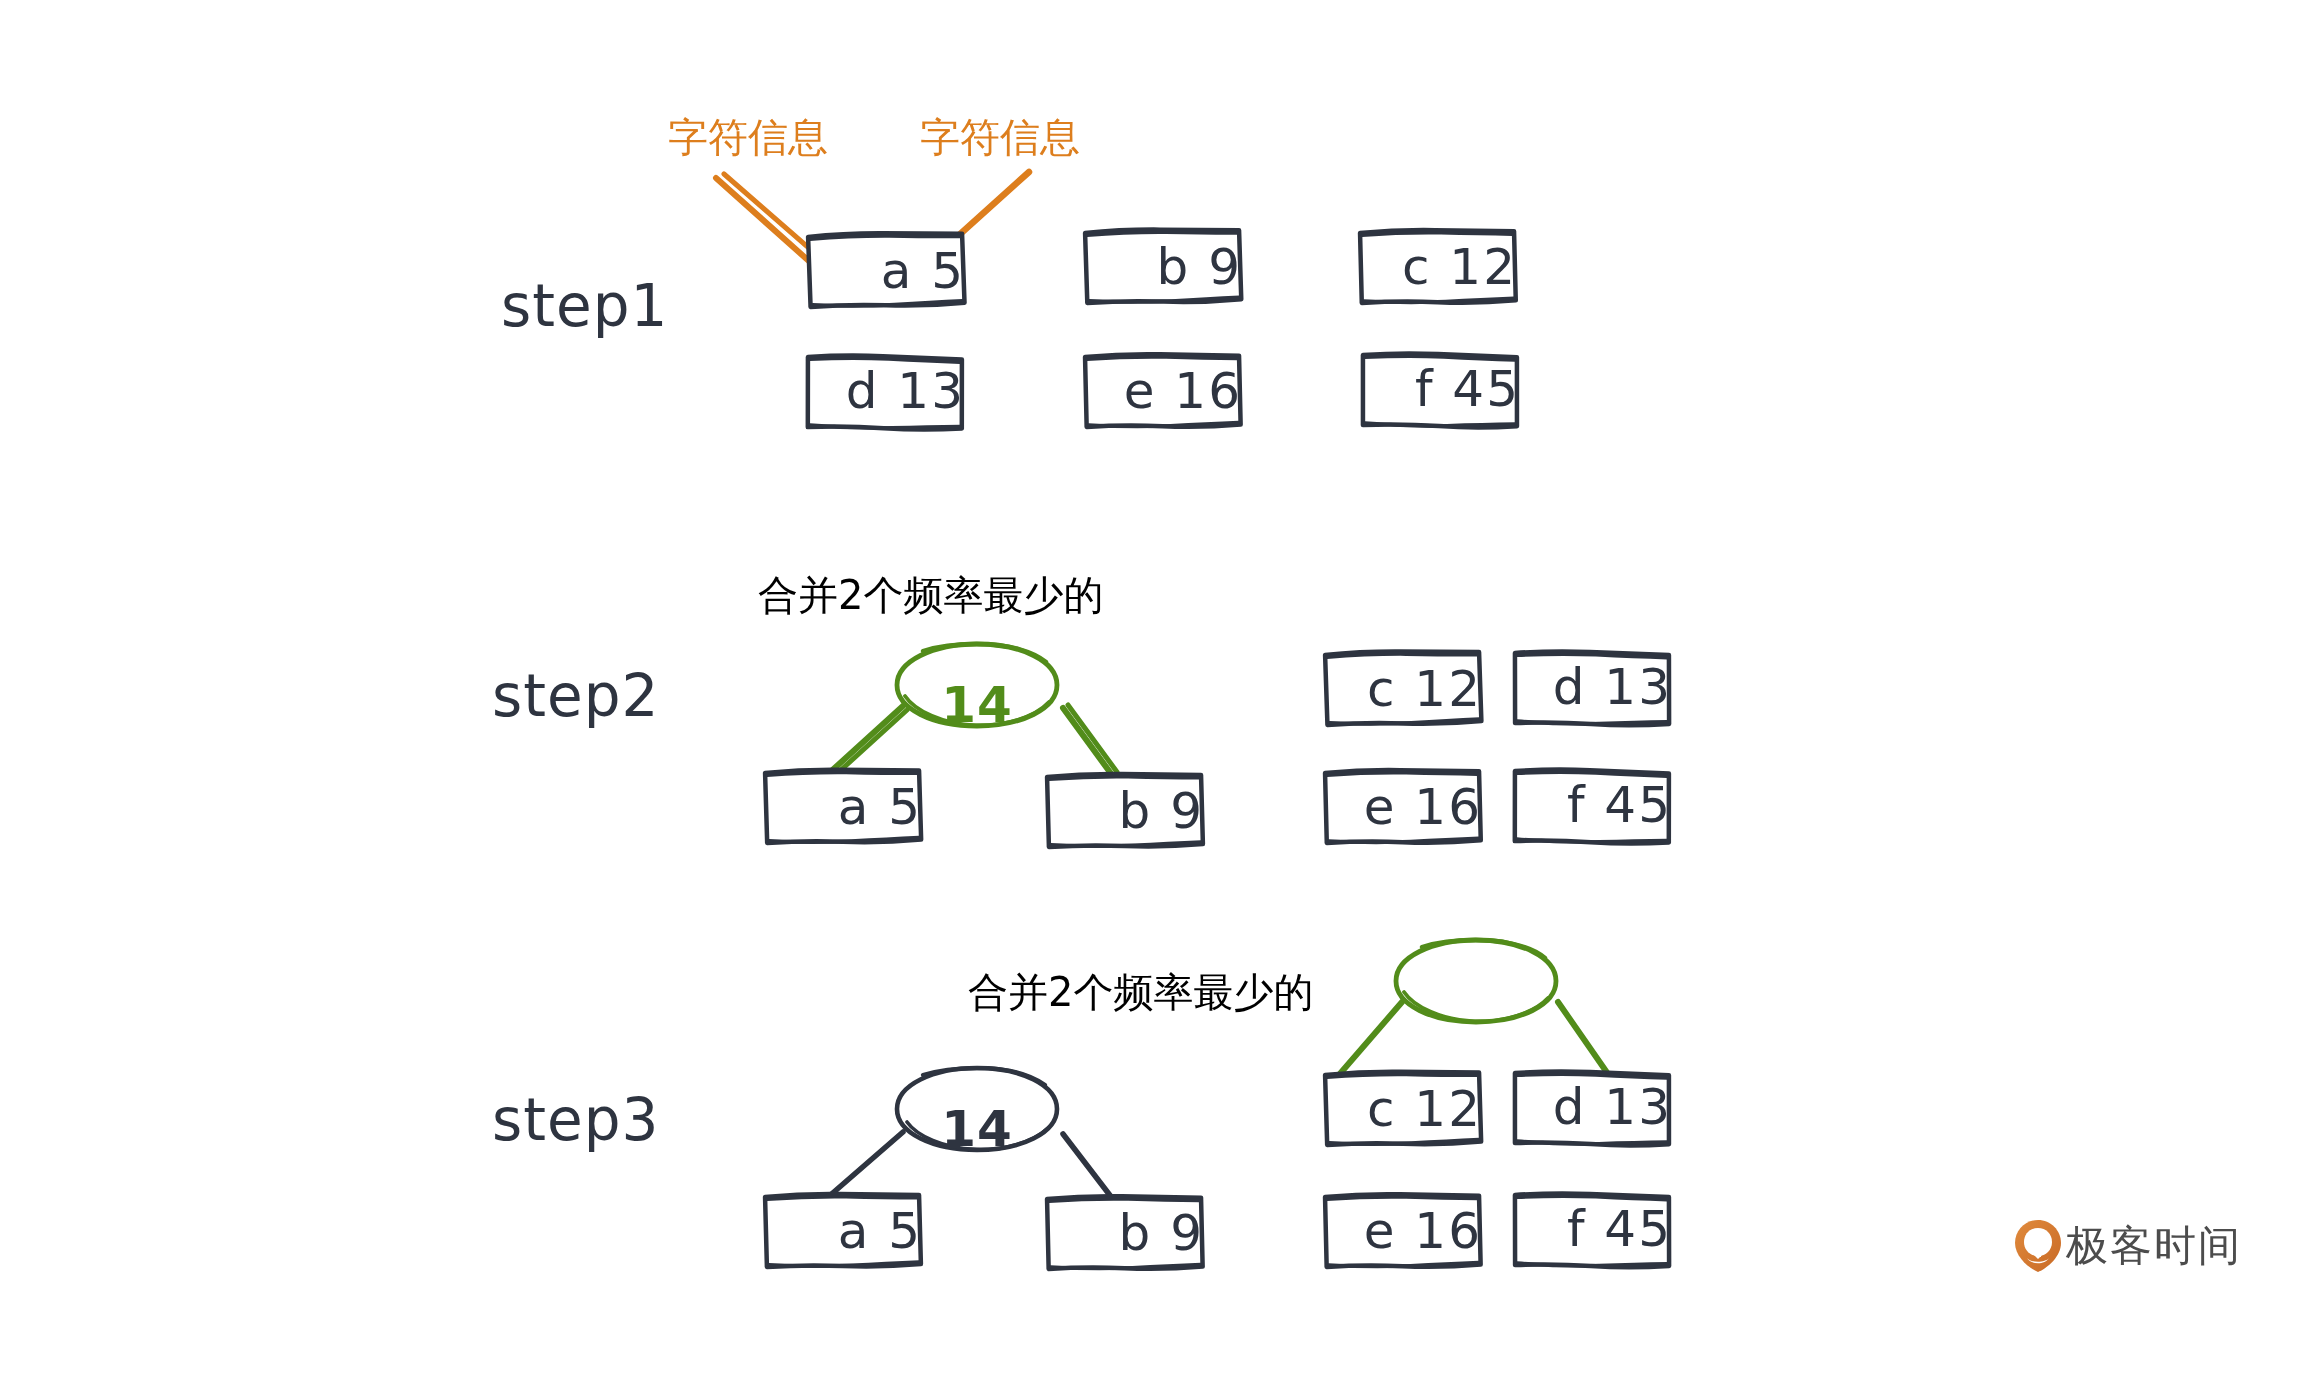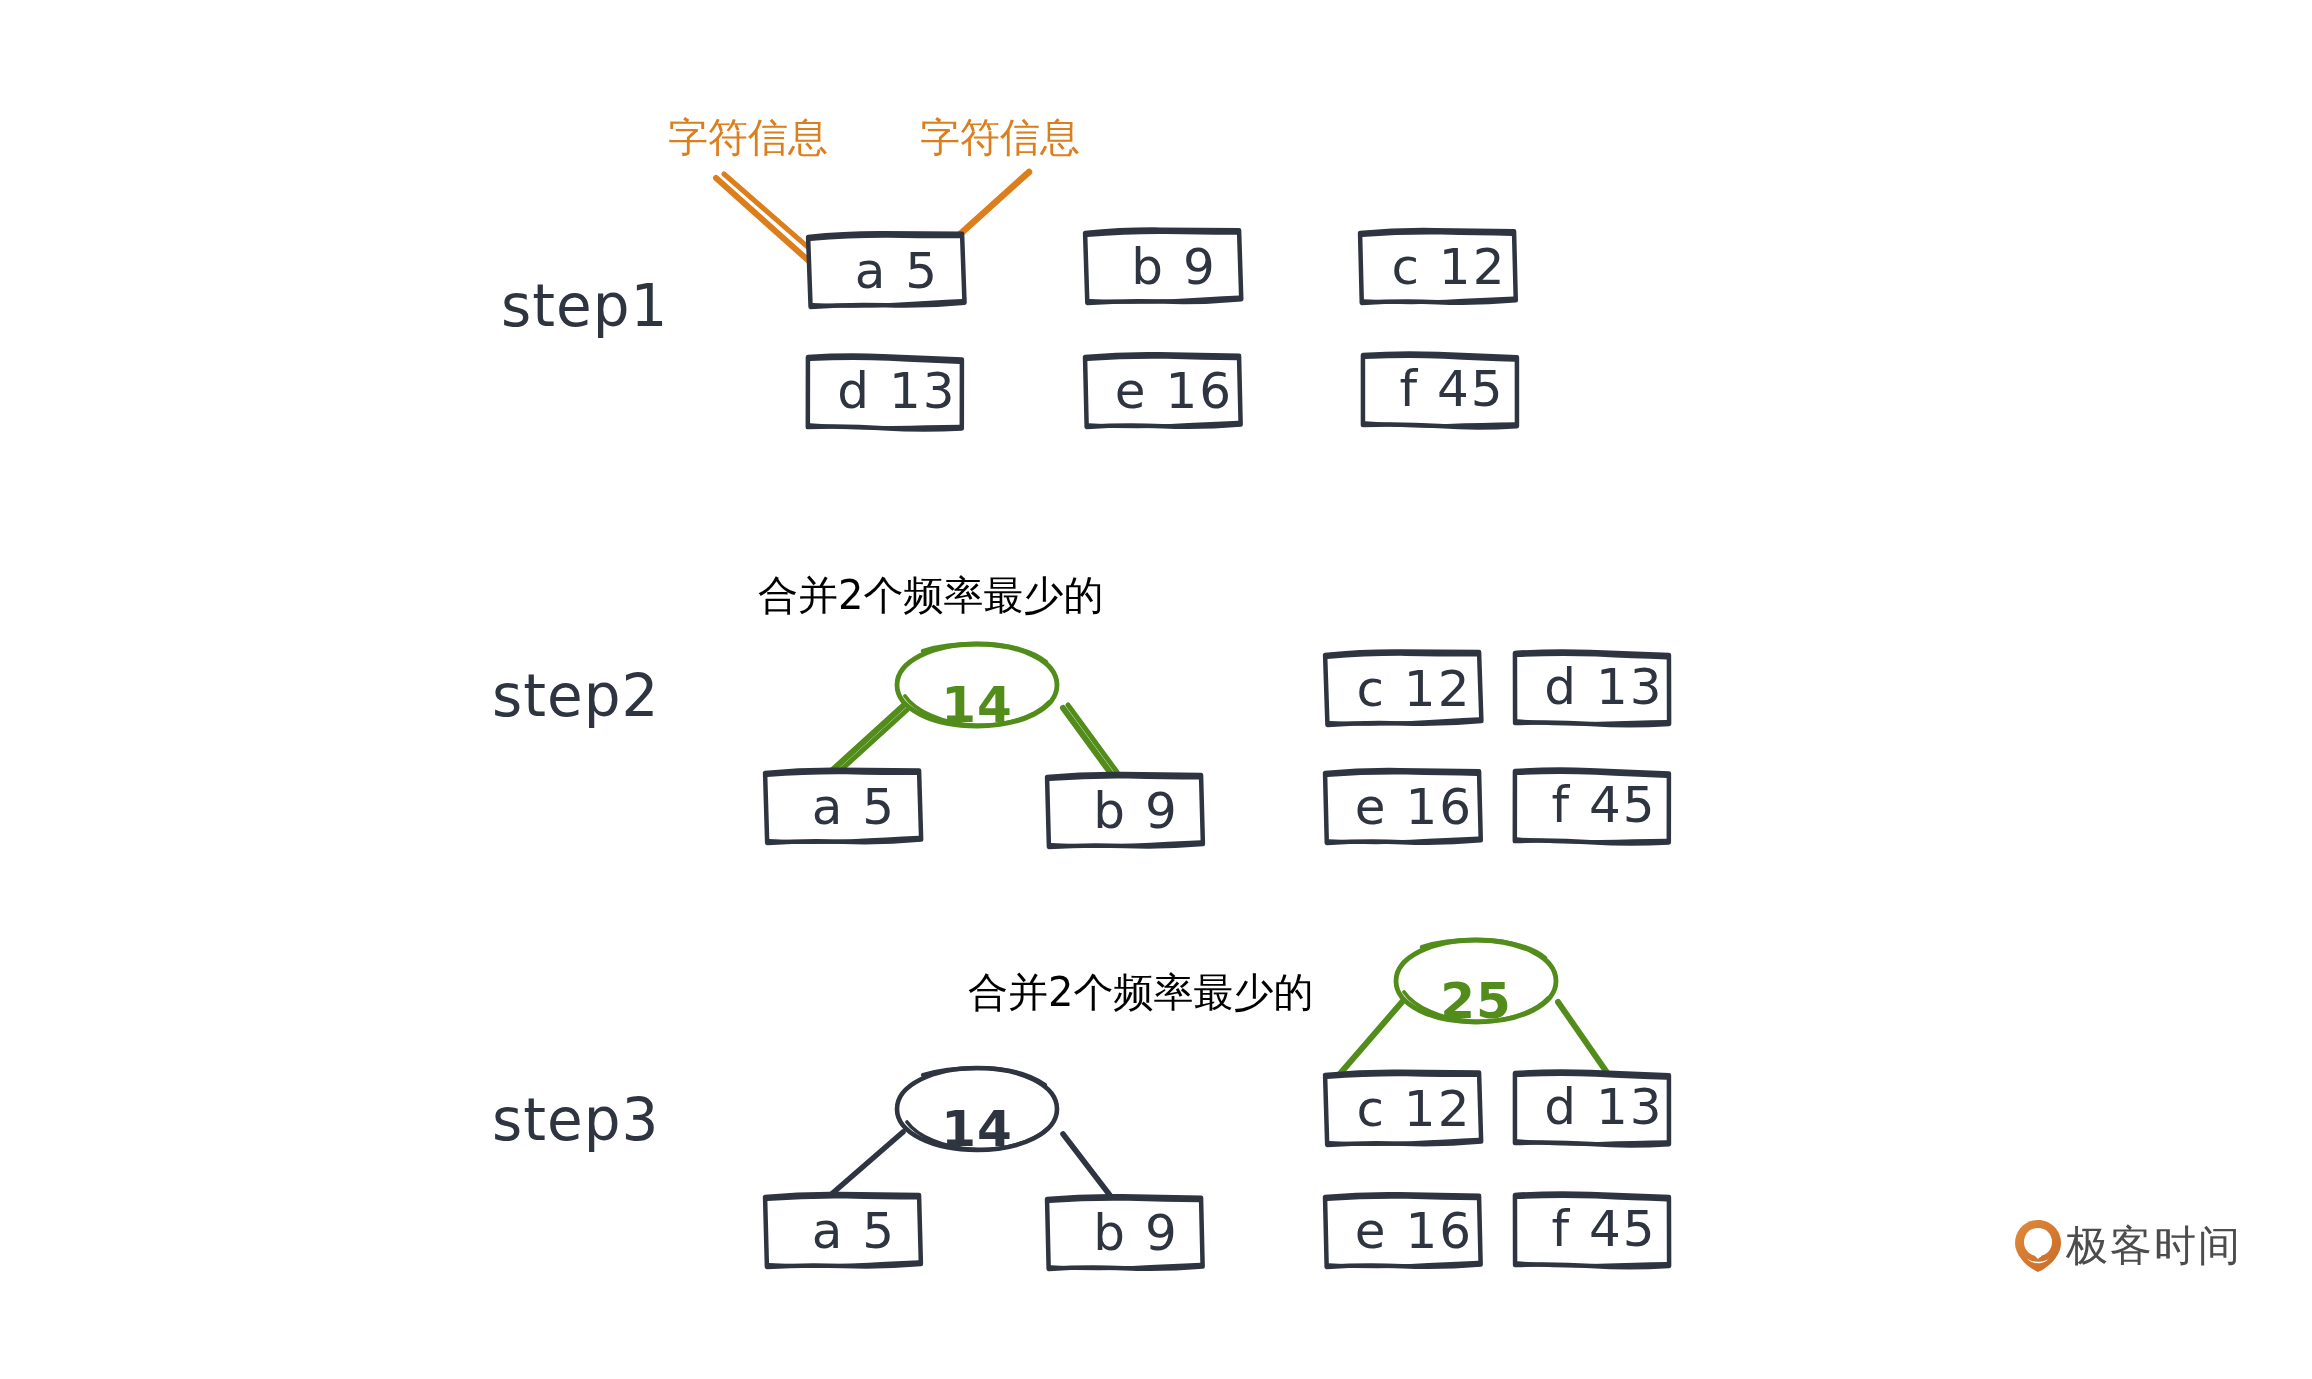"a 5" .node-box { justify-content: center -> flex-end; margin-left: 12px -> none }
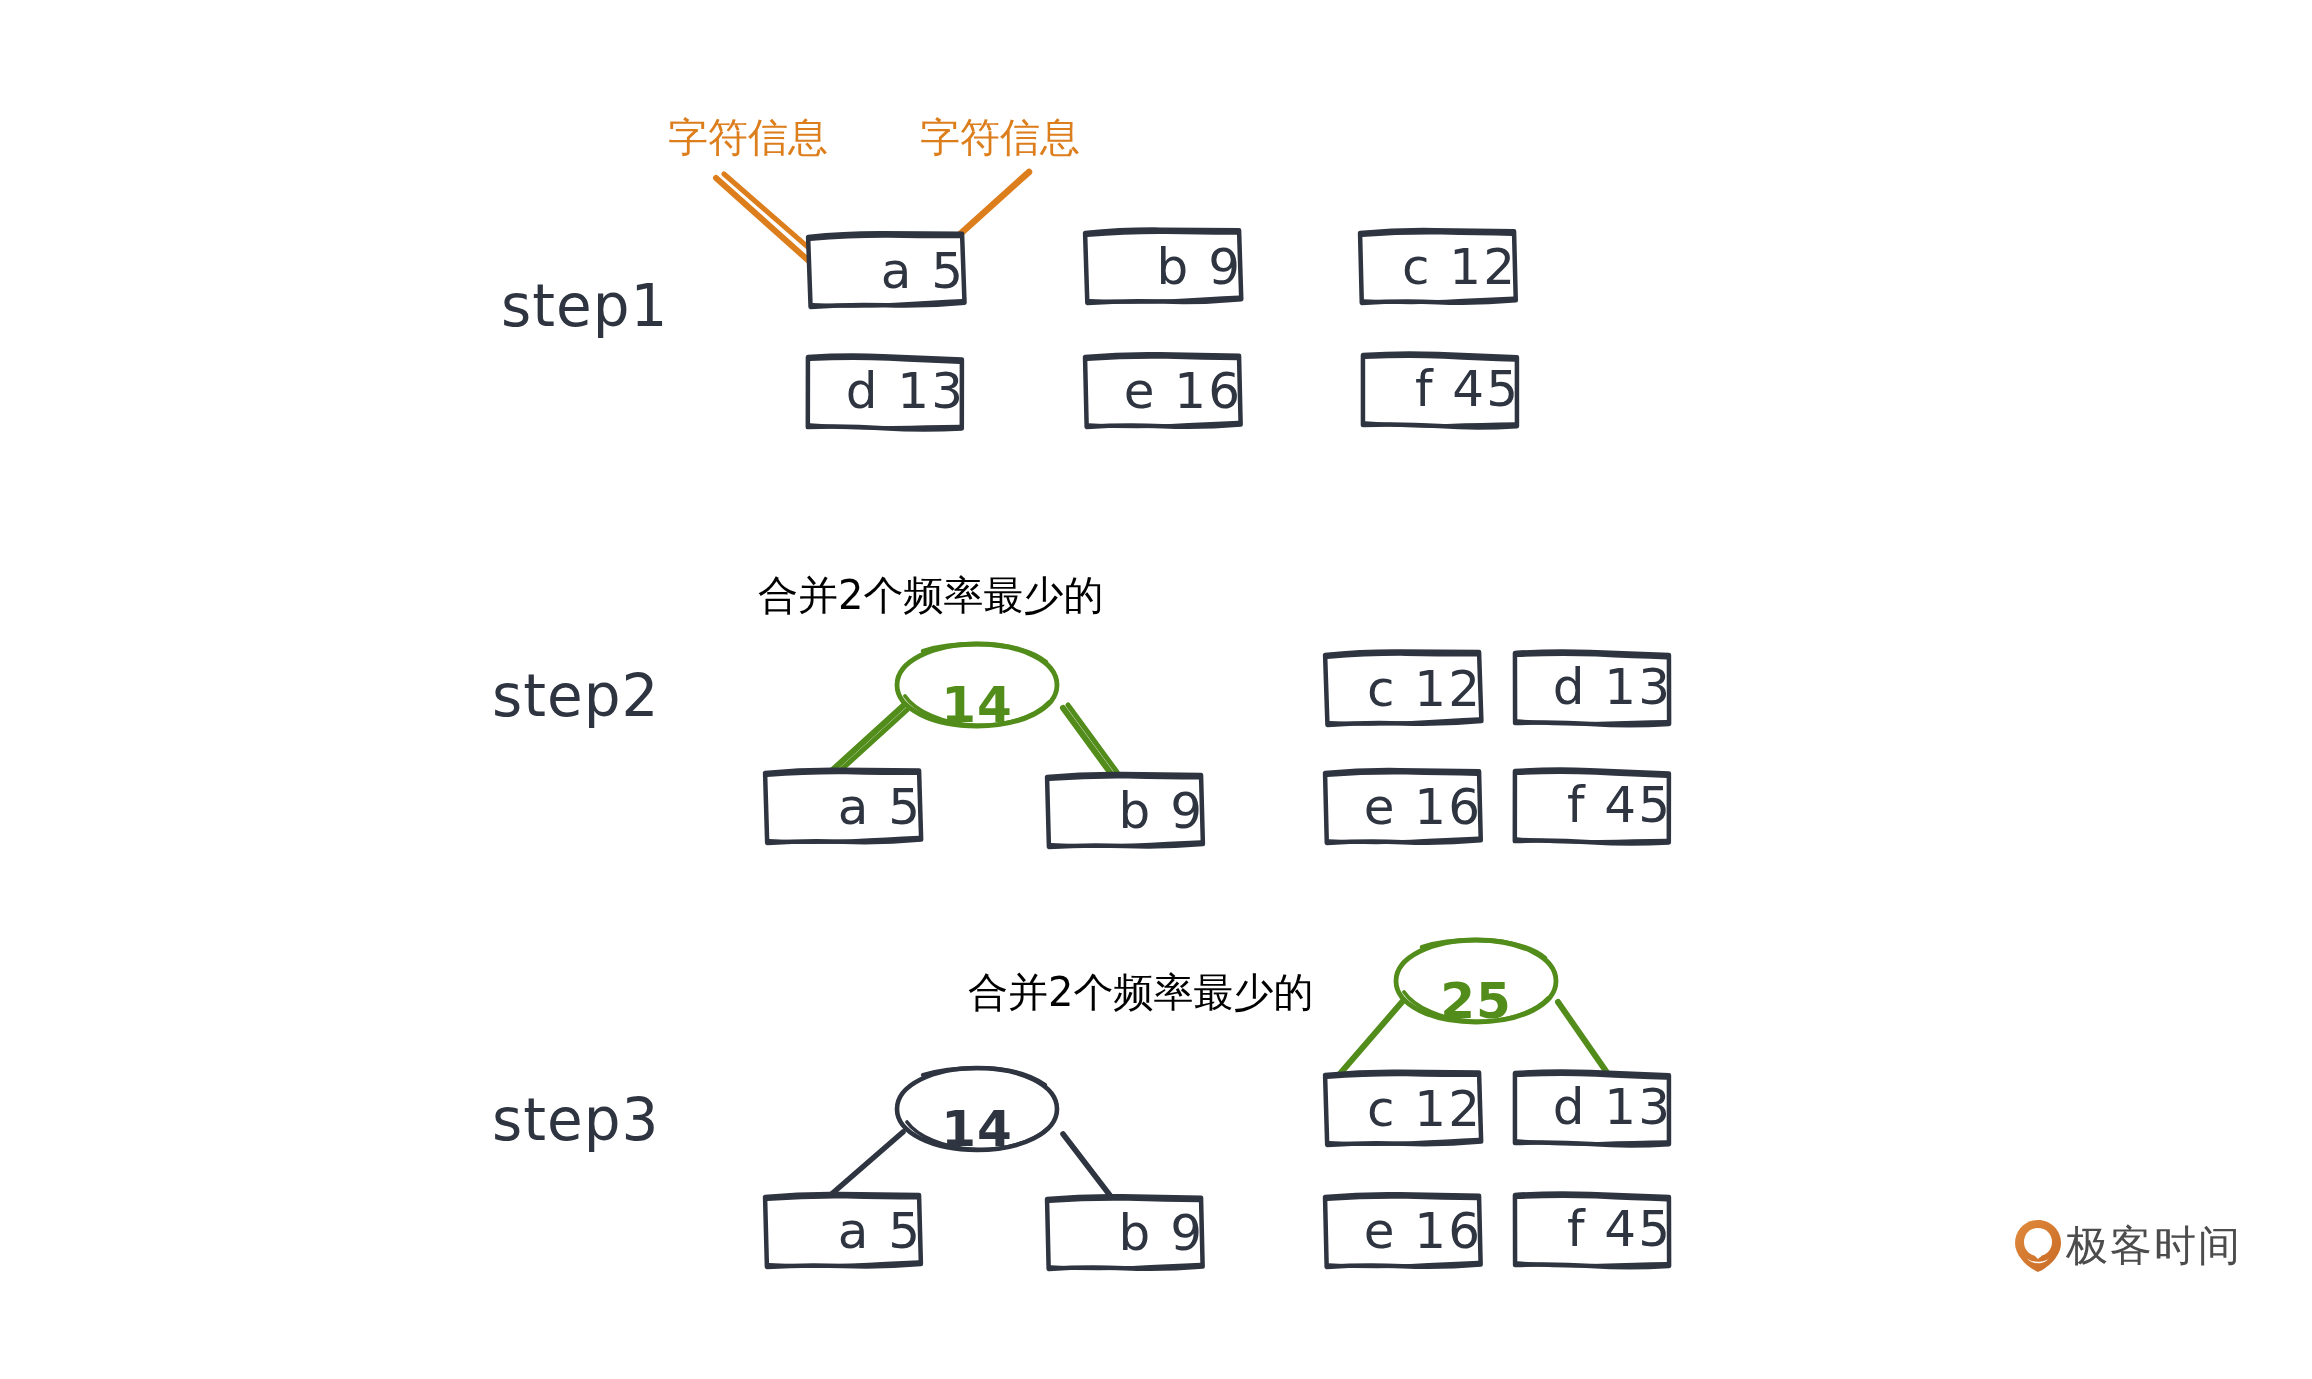"25" div.ellipse-node { html: <div> <span>25</span> </div> -> none }
